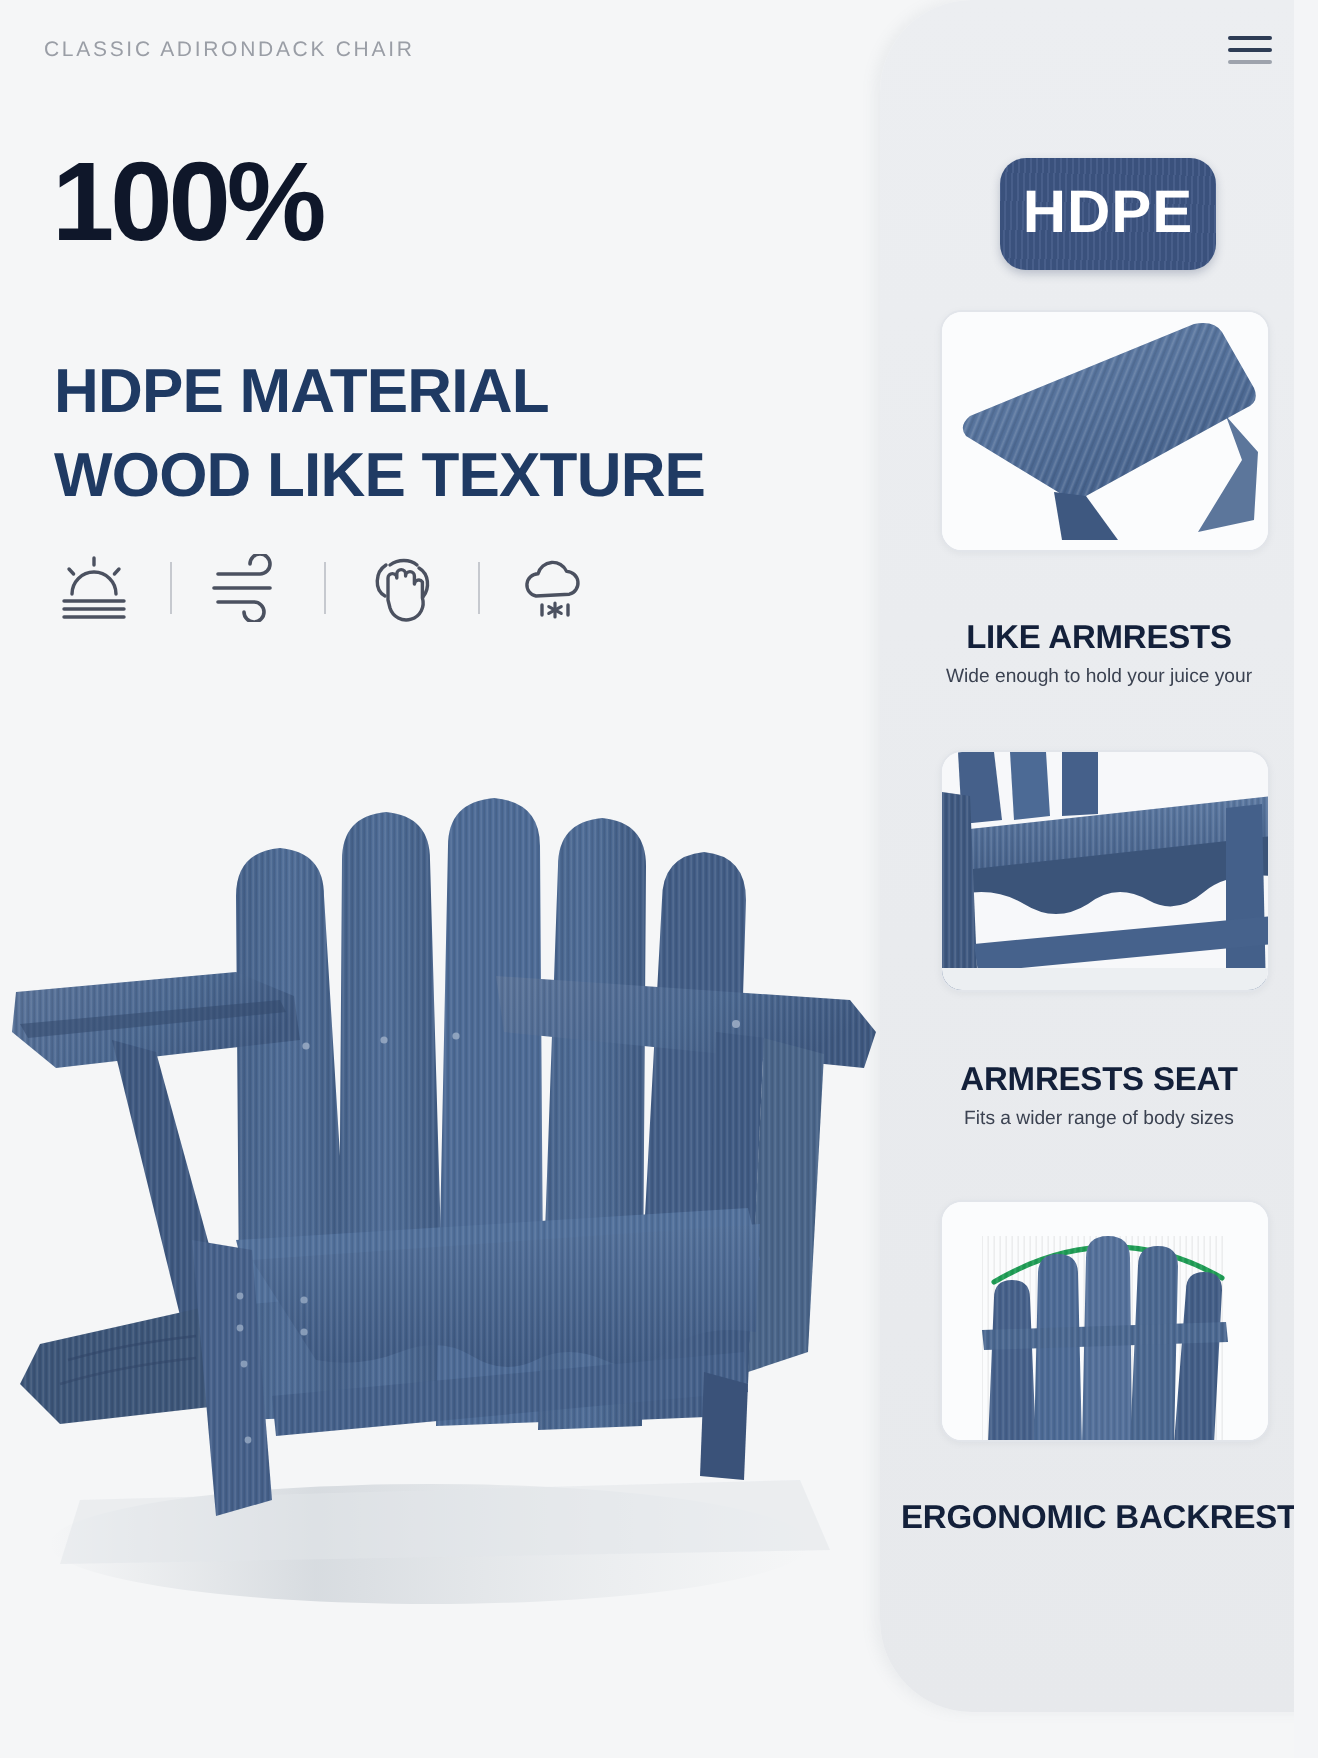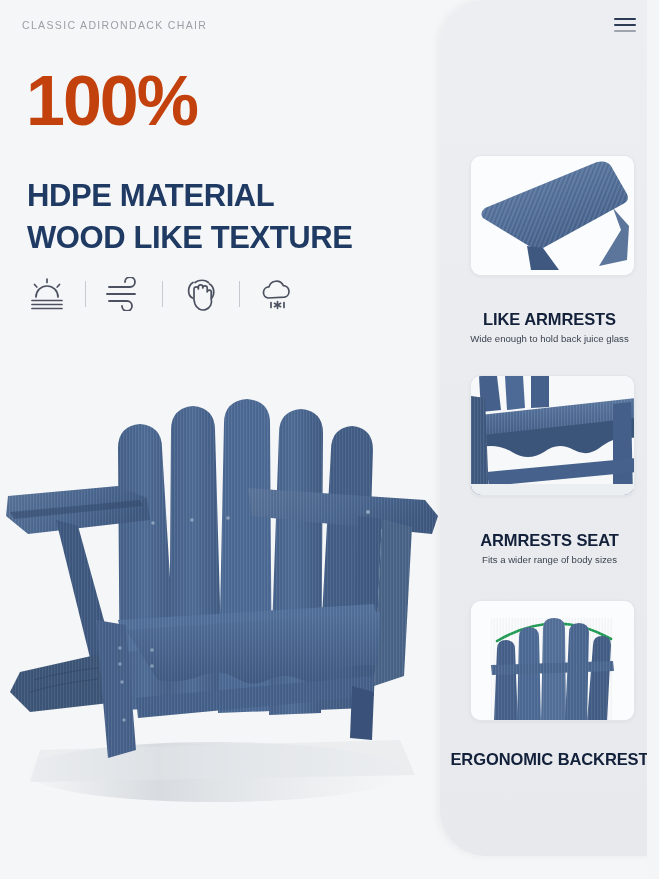"100%" #headline-100 { color: #c2410c -> #0f172a; font-size: 70px -> 56px }
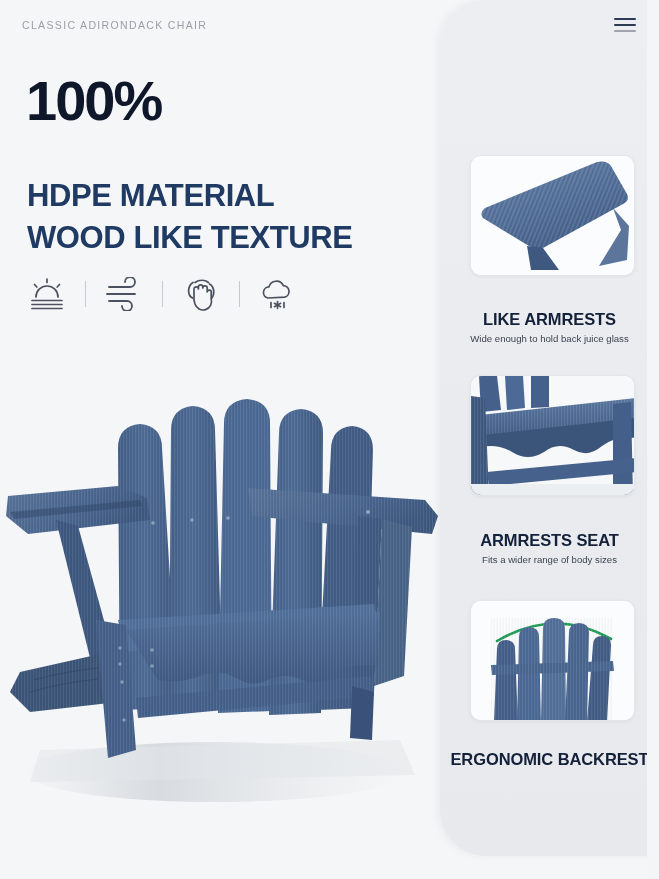"HDPE" div { html: none -> <div> <span>HDPE</span> </div> }
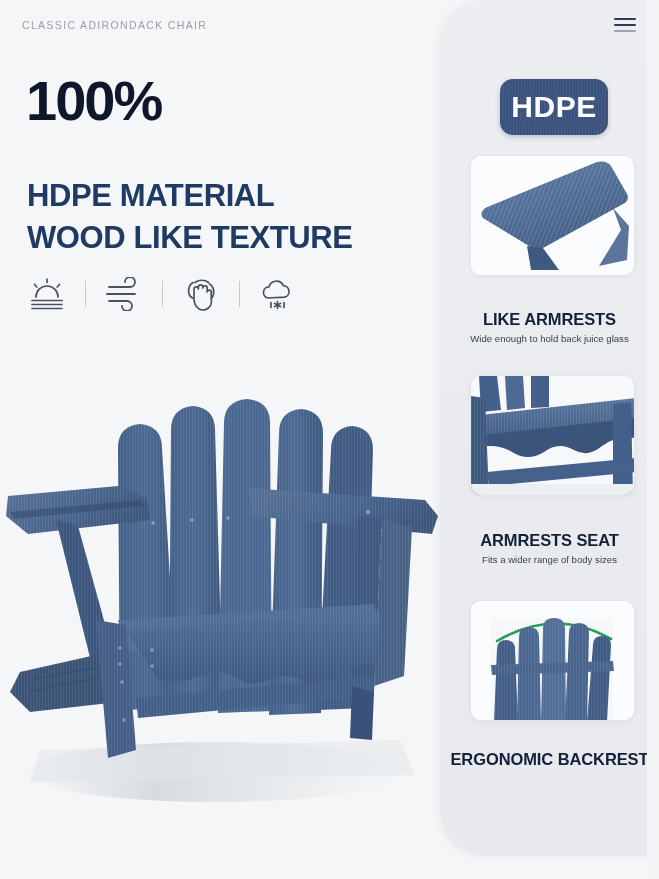"Wide enough to hold back" div.feat-sub { text: back juice glass -> your juice your }
